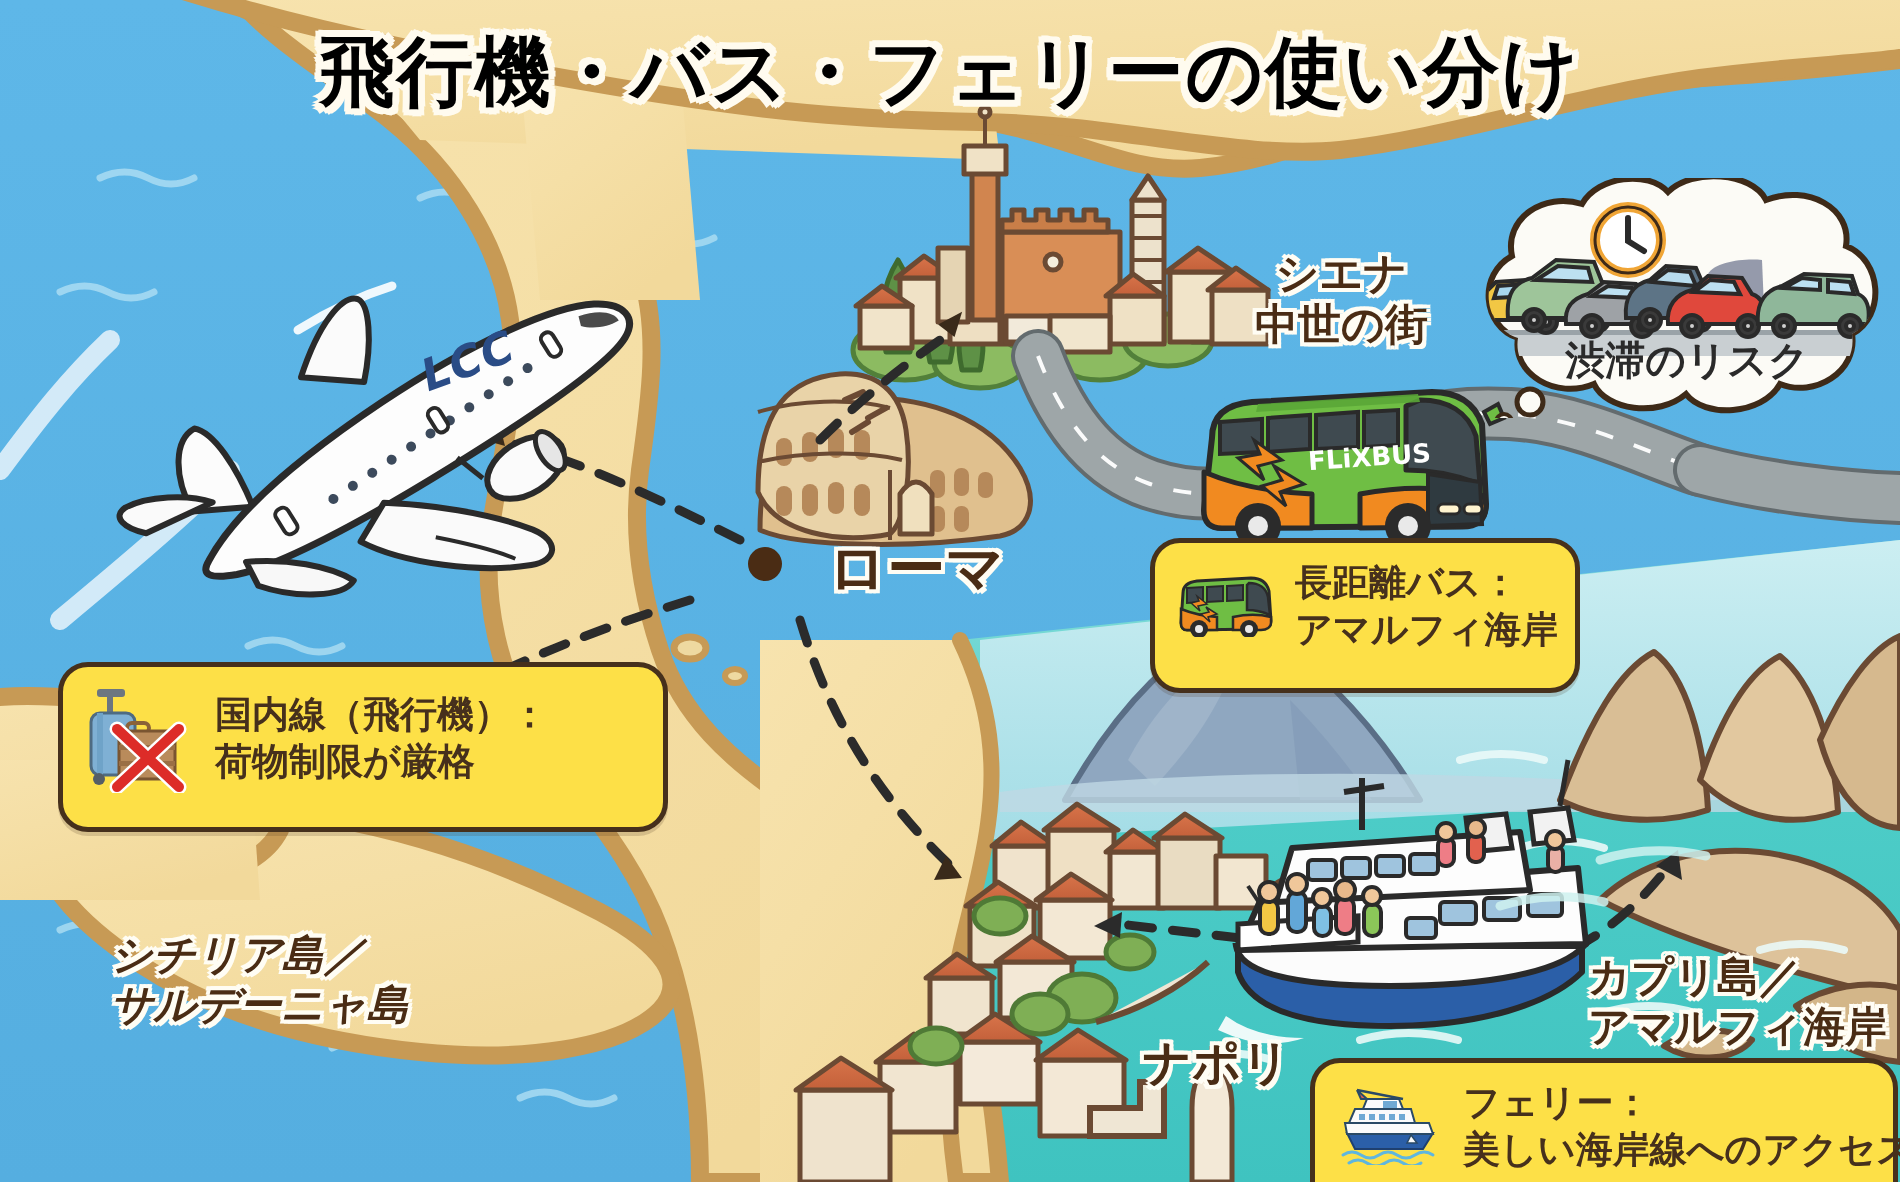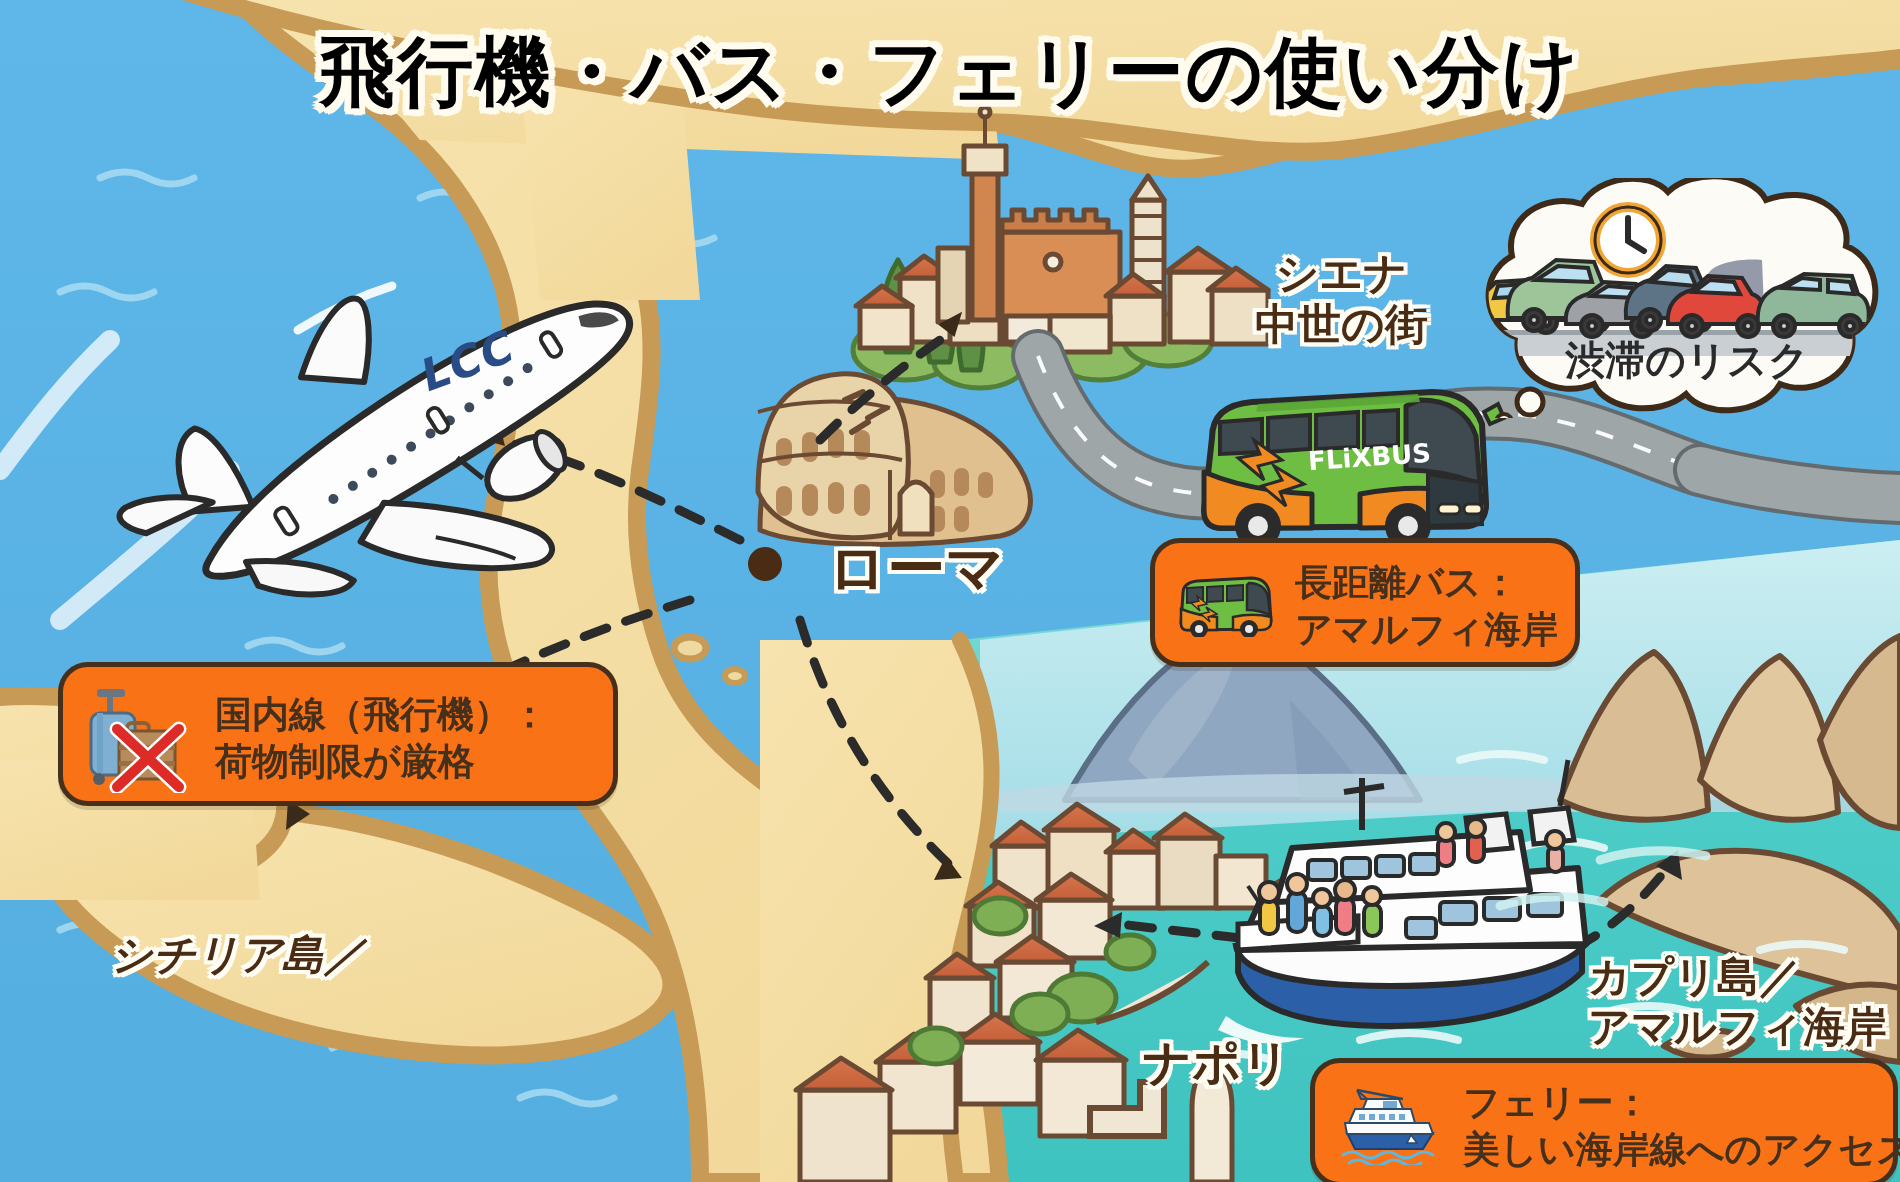"長距離バス：" .card { background: #f97316 -> #fde047; padding: 16px 30px 8px 22px -> 16px 30px 34px 22px }
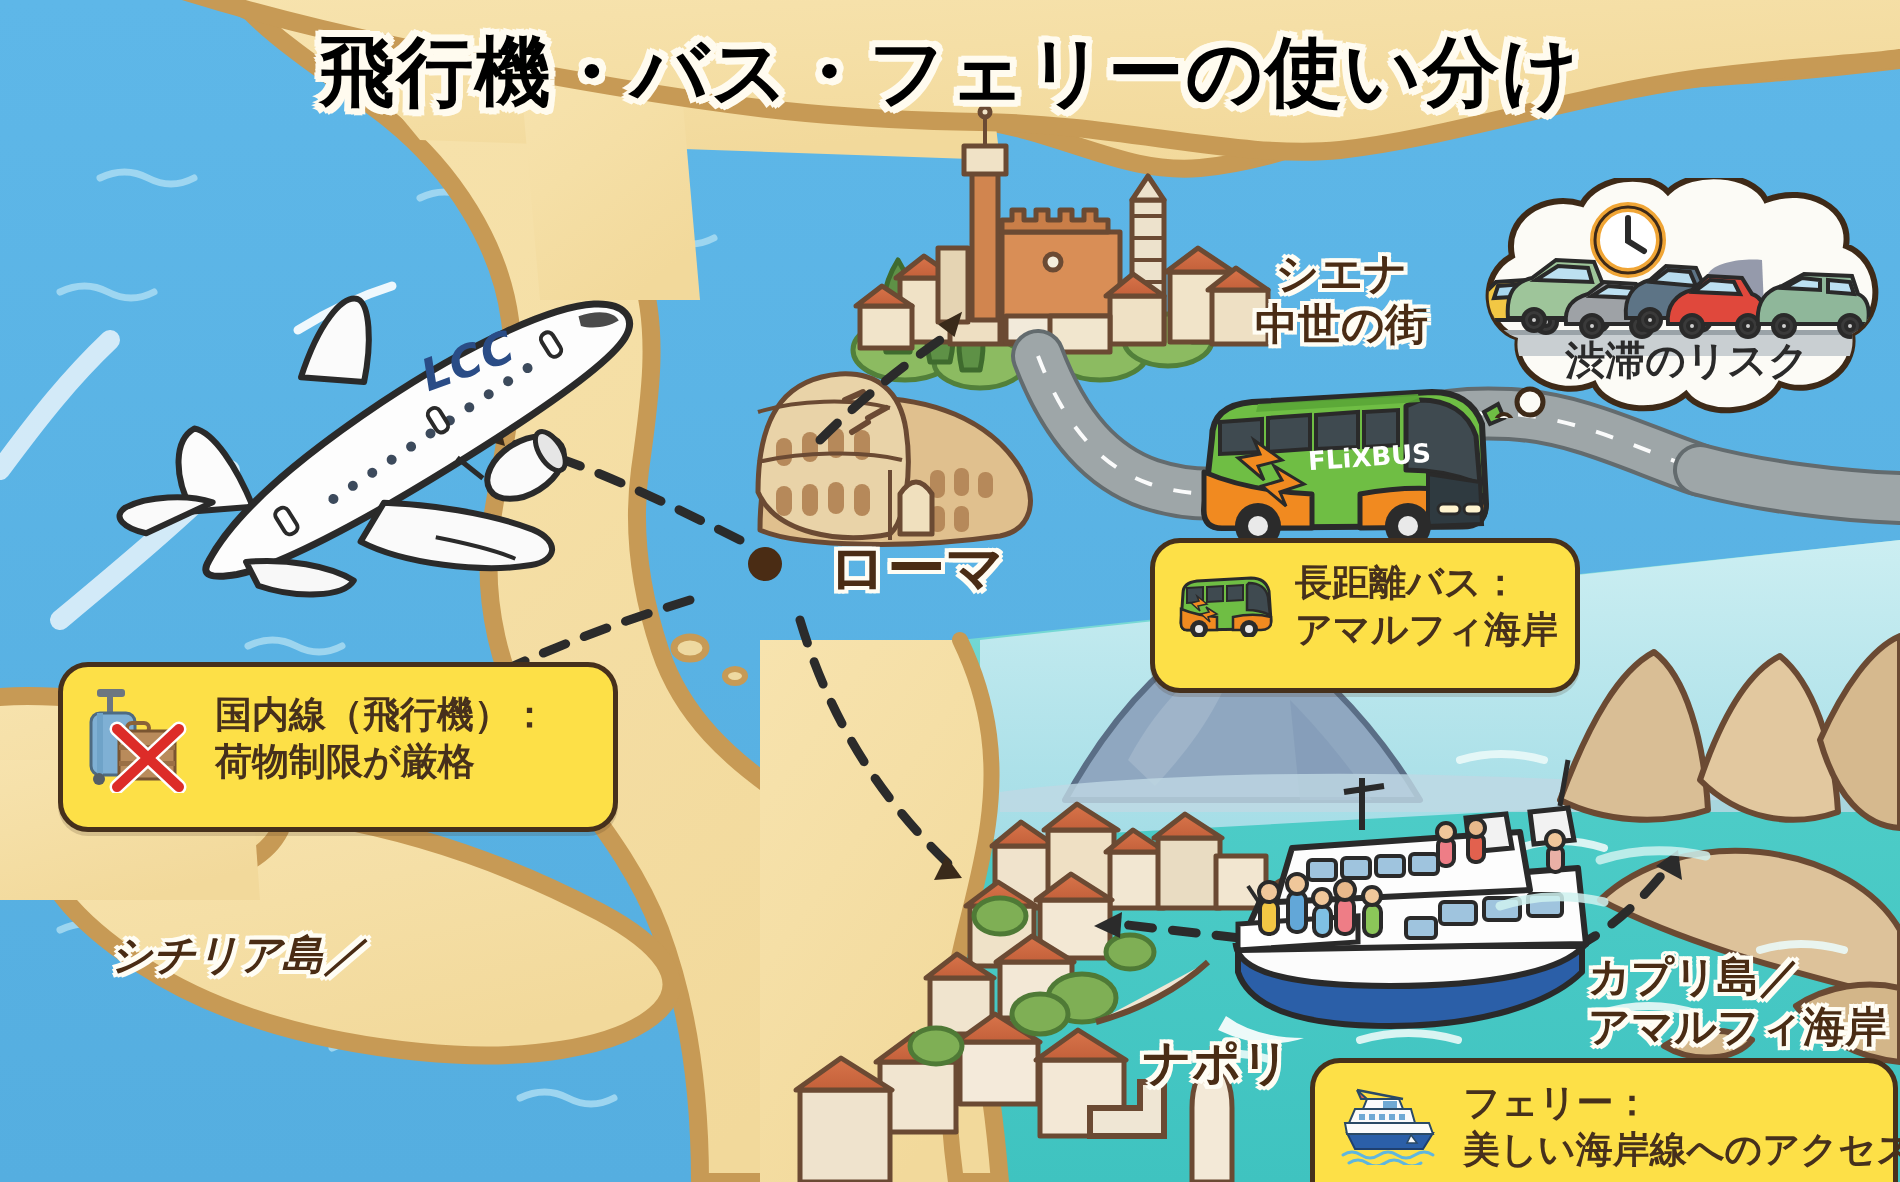"国内線（飛行機）：" div.card { width: 560px -> 610px }
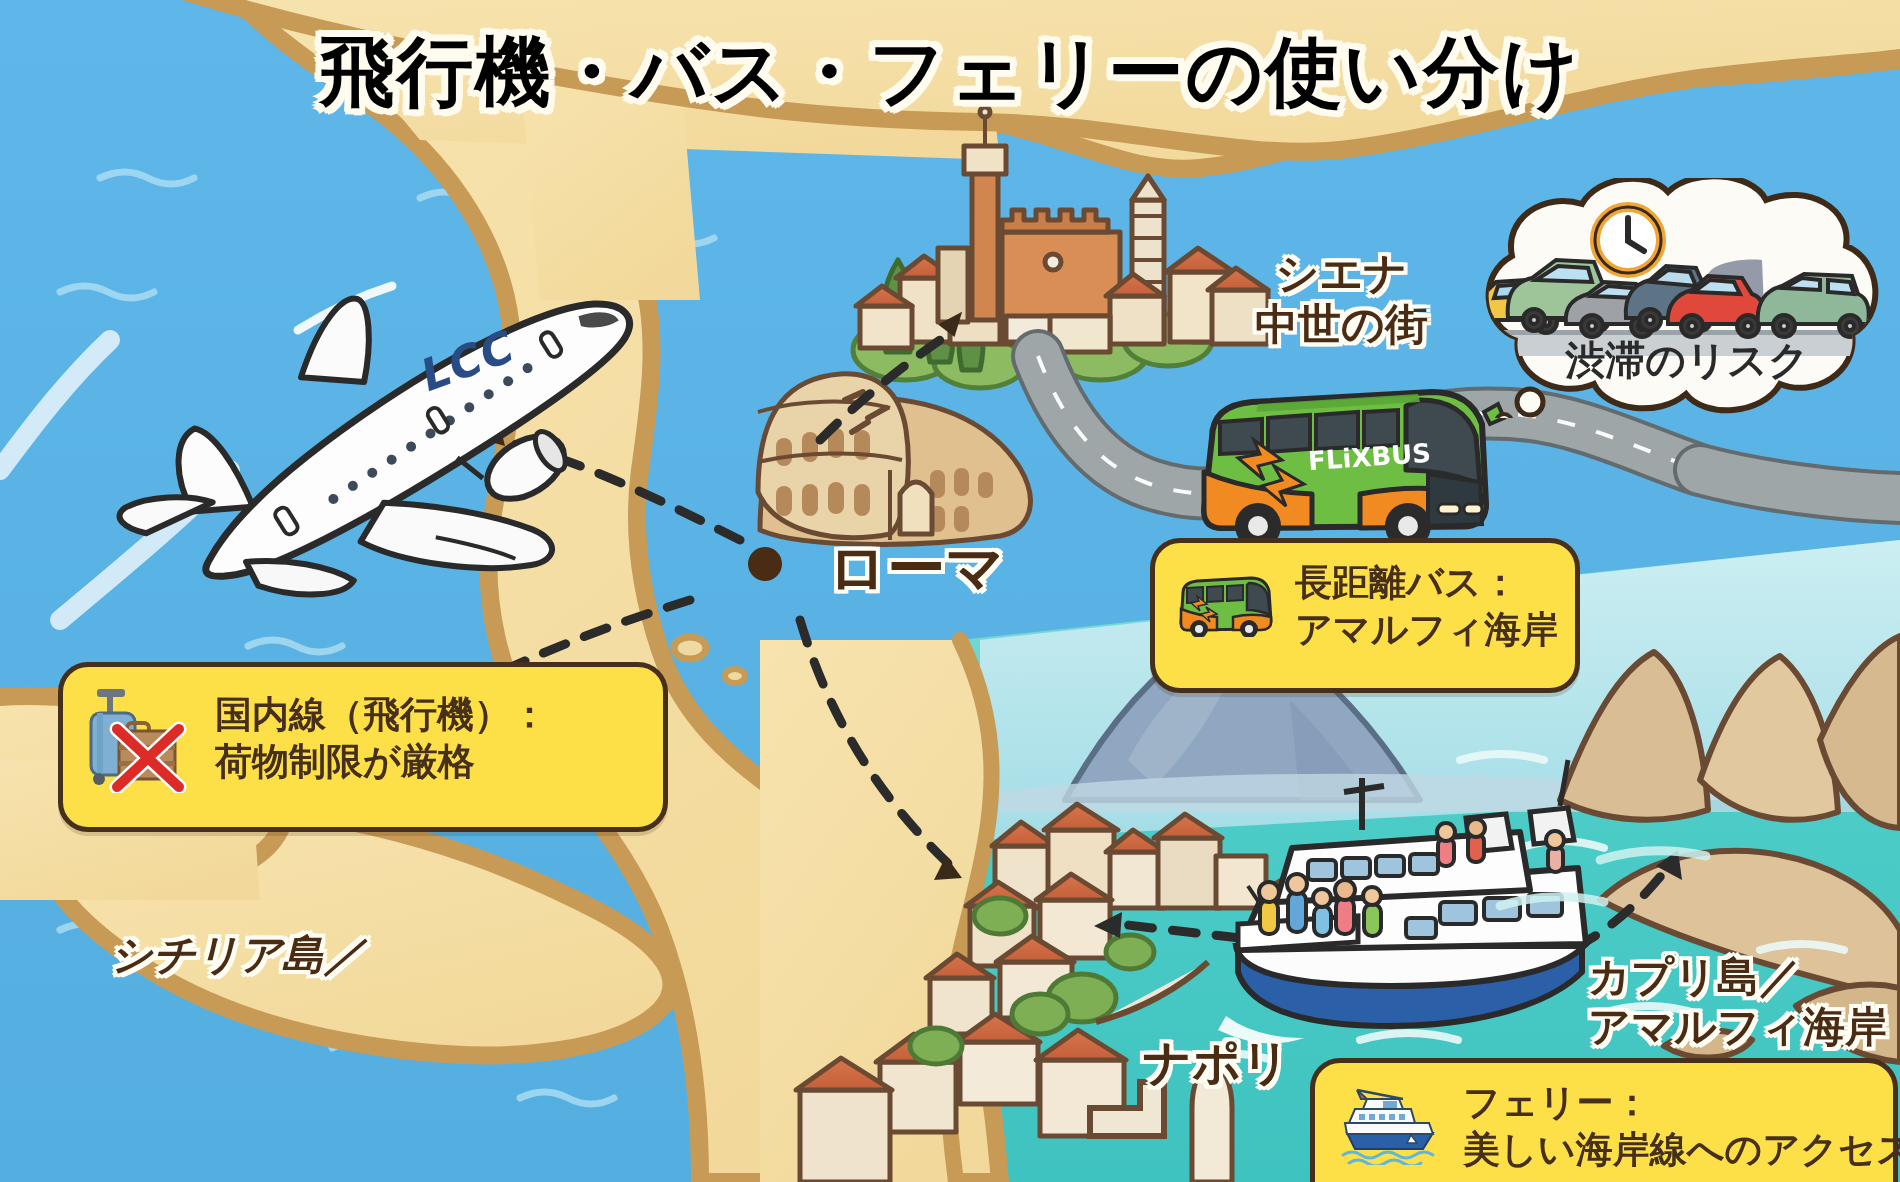"サルデーニャ島" div { html: none -> <div>サルデーニャ島</div> }
